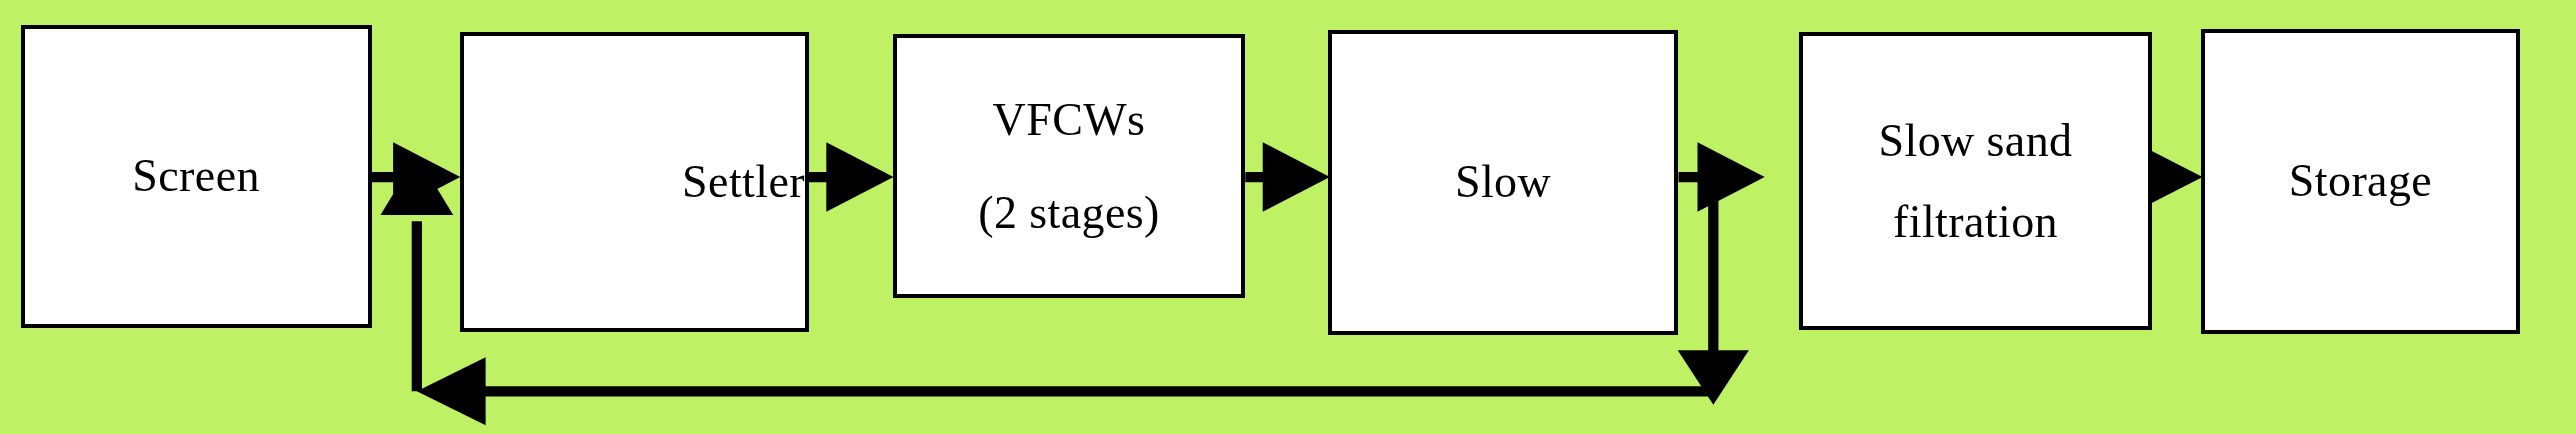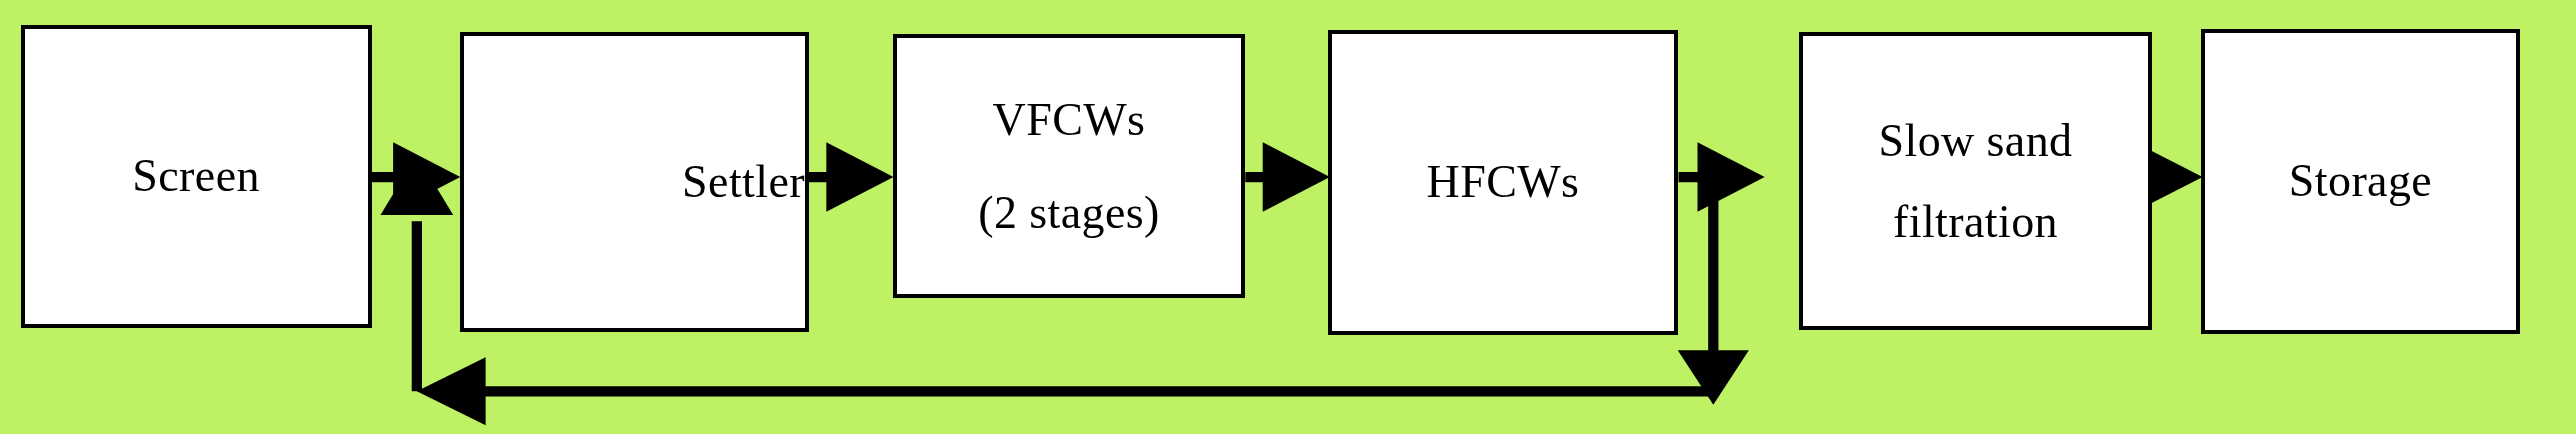"HFCWs" span.node-label { text: HFCWs -> Slow }
